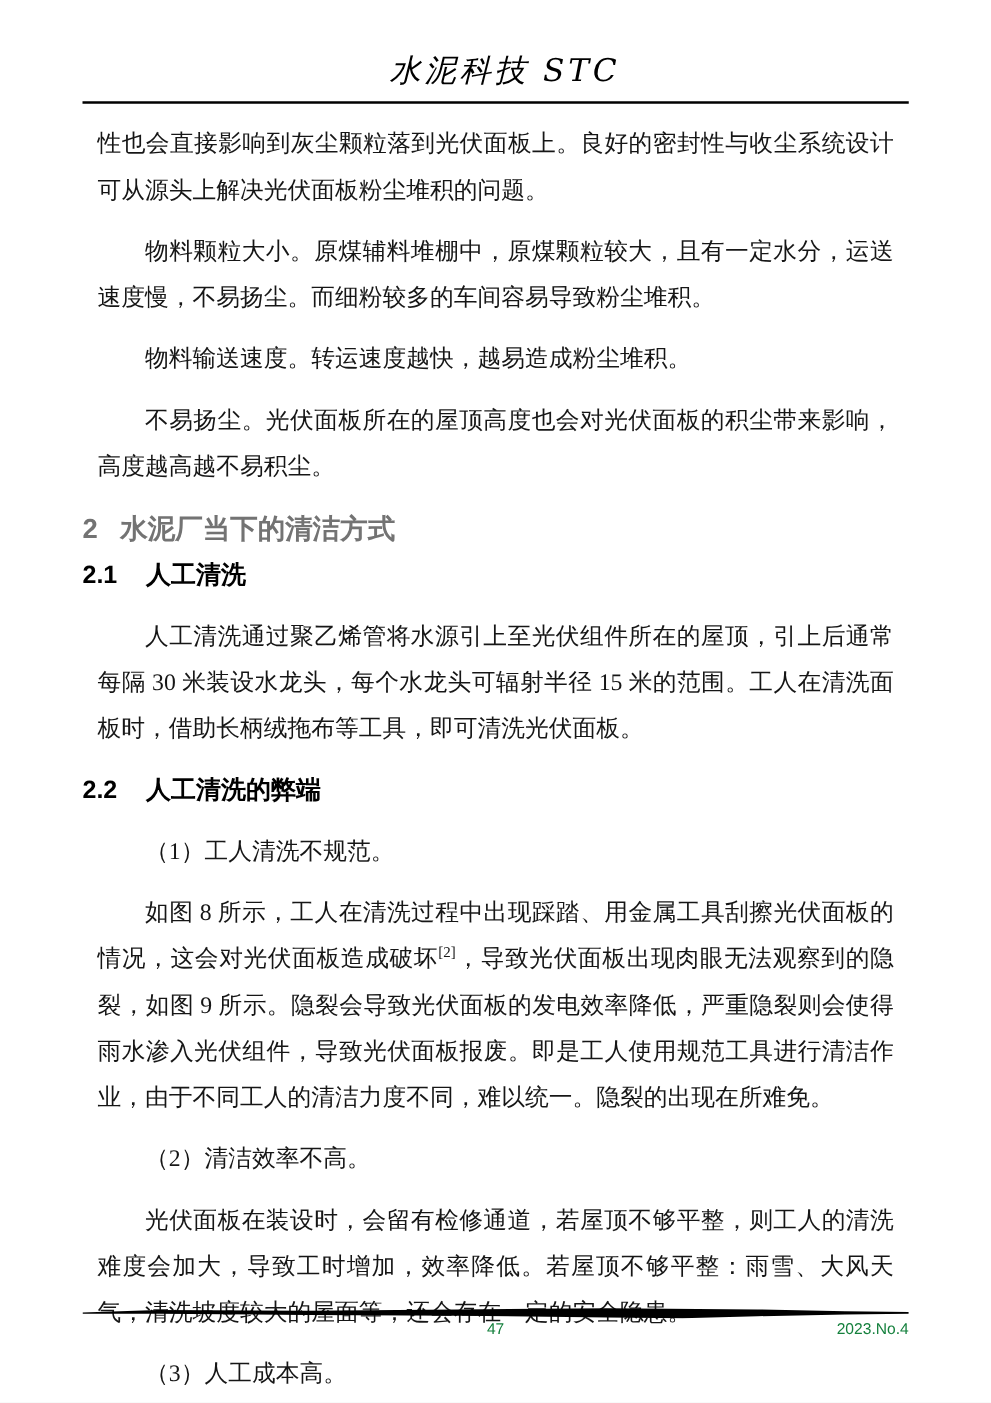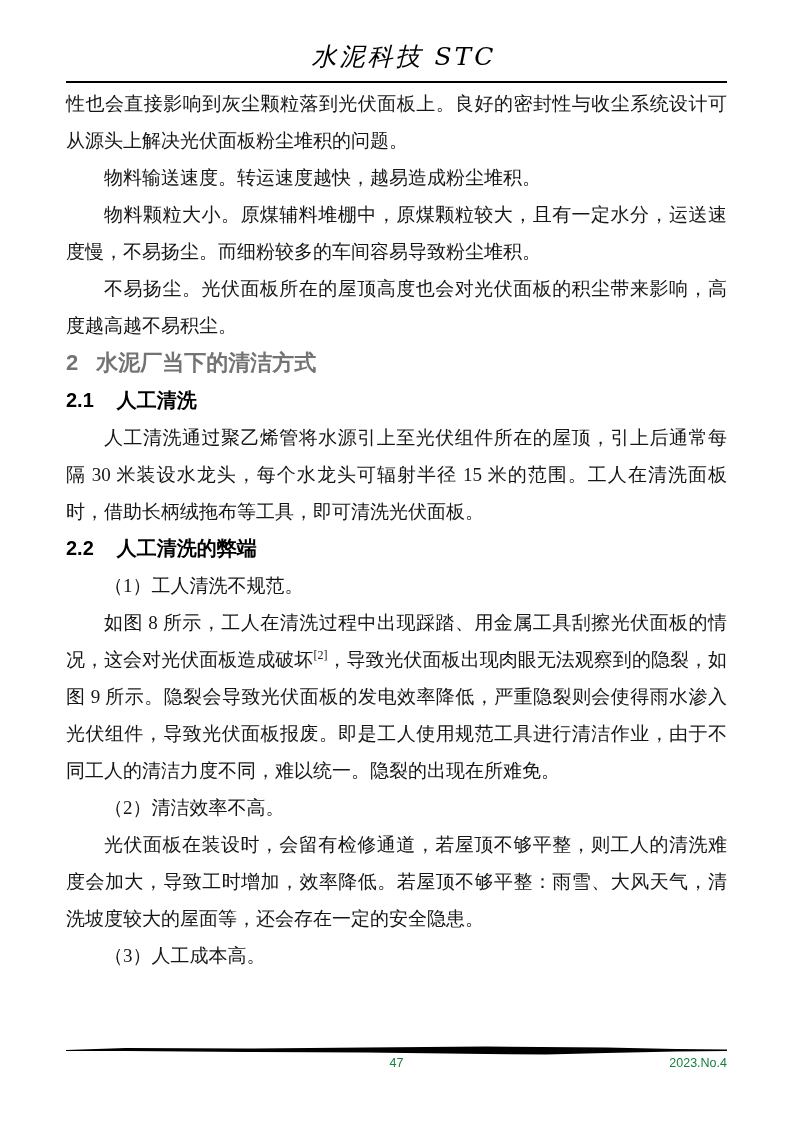"性也会直接影响到灰尘颗粒落到光伏面板上。良好的密封性与收尘系统设计可从源头上解决" .para { margin: 0 -> 12px }
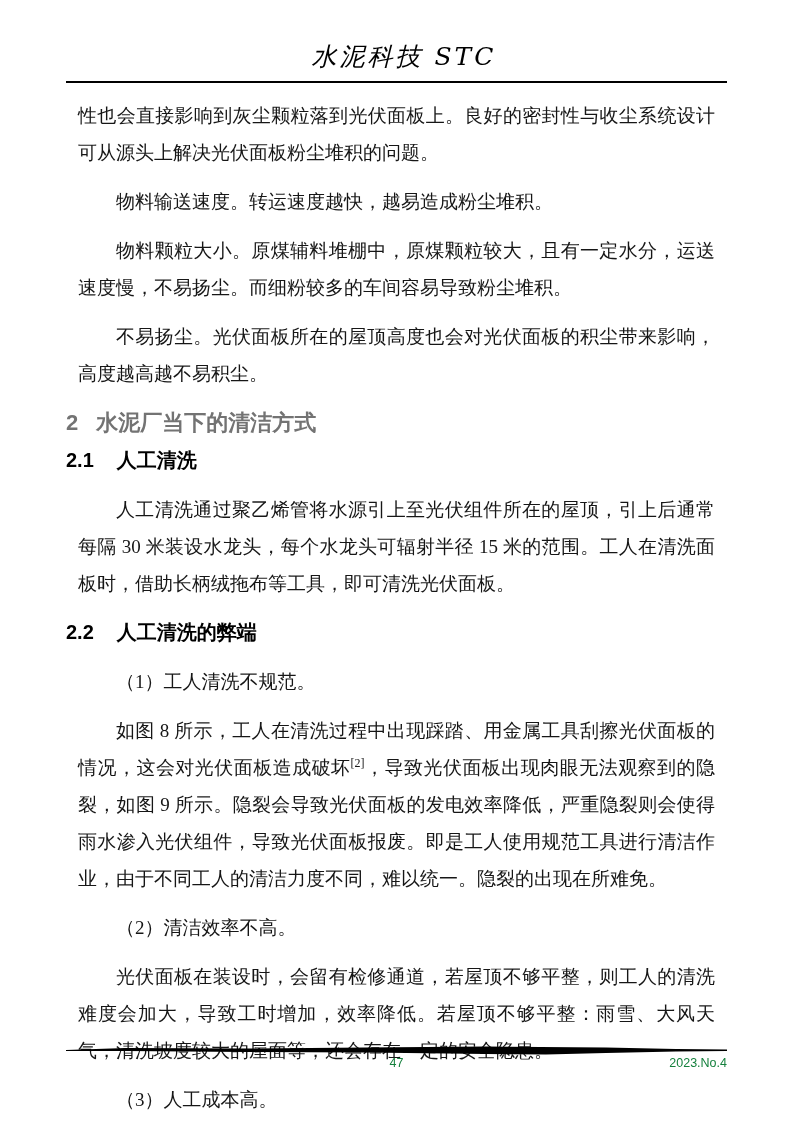"物料输送速度。转运速度越快，越易造成粉尘堆积。" p.para { order: before "物料颗粒大小。原煤辅料堆棚中，原煤颗粒较大，且有一定水分，运送速度慢，不易扬尘。" -> after "物料颗粒大小。原煤辅料堆棚中，原煤颗粒较大，且有一定水分，运送速度慢，不易扬尘。" }
